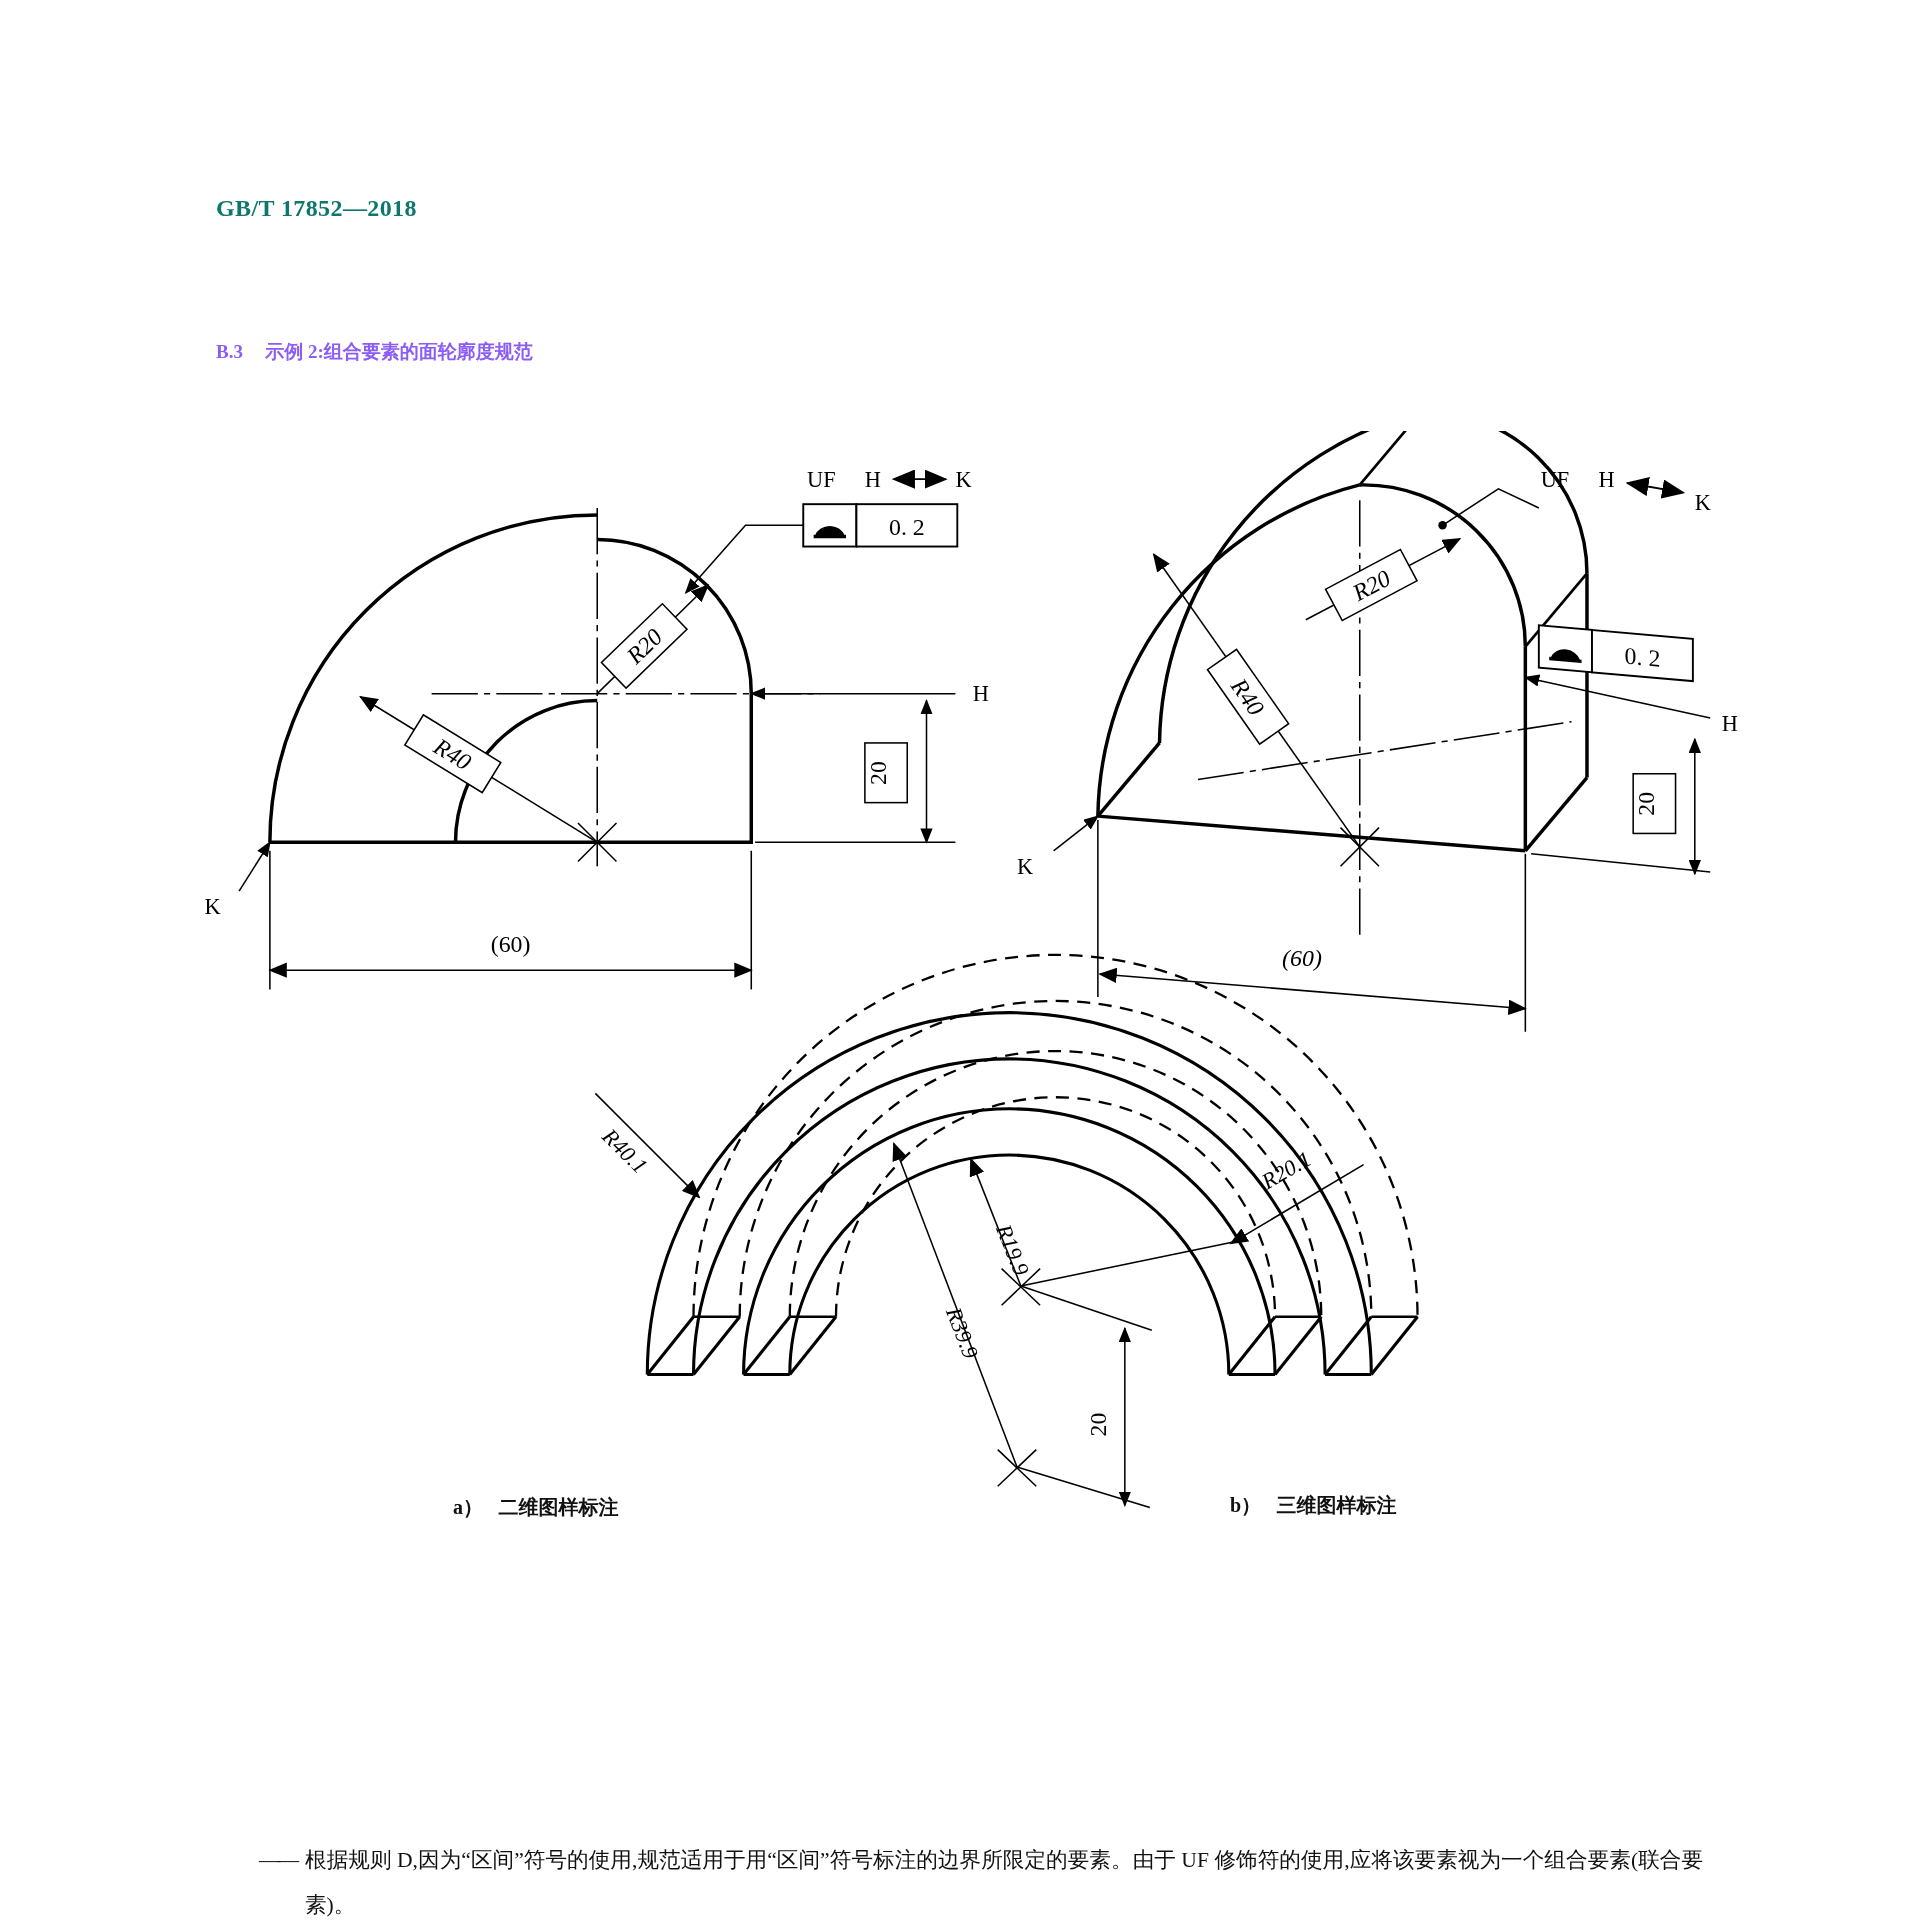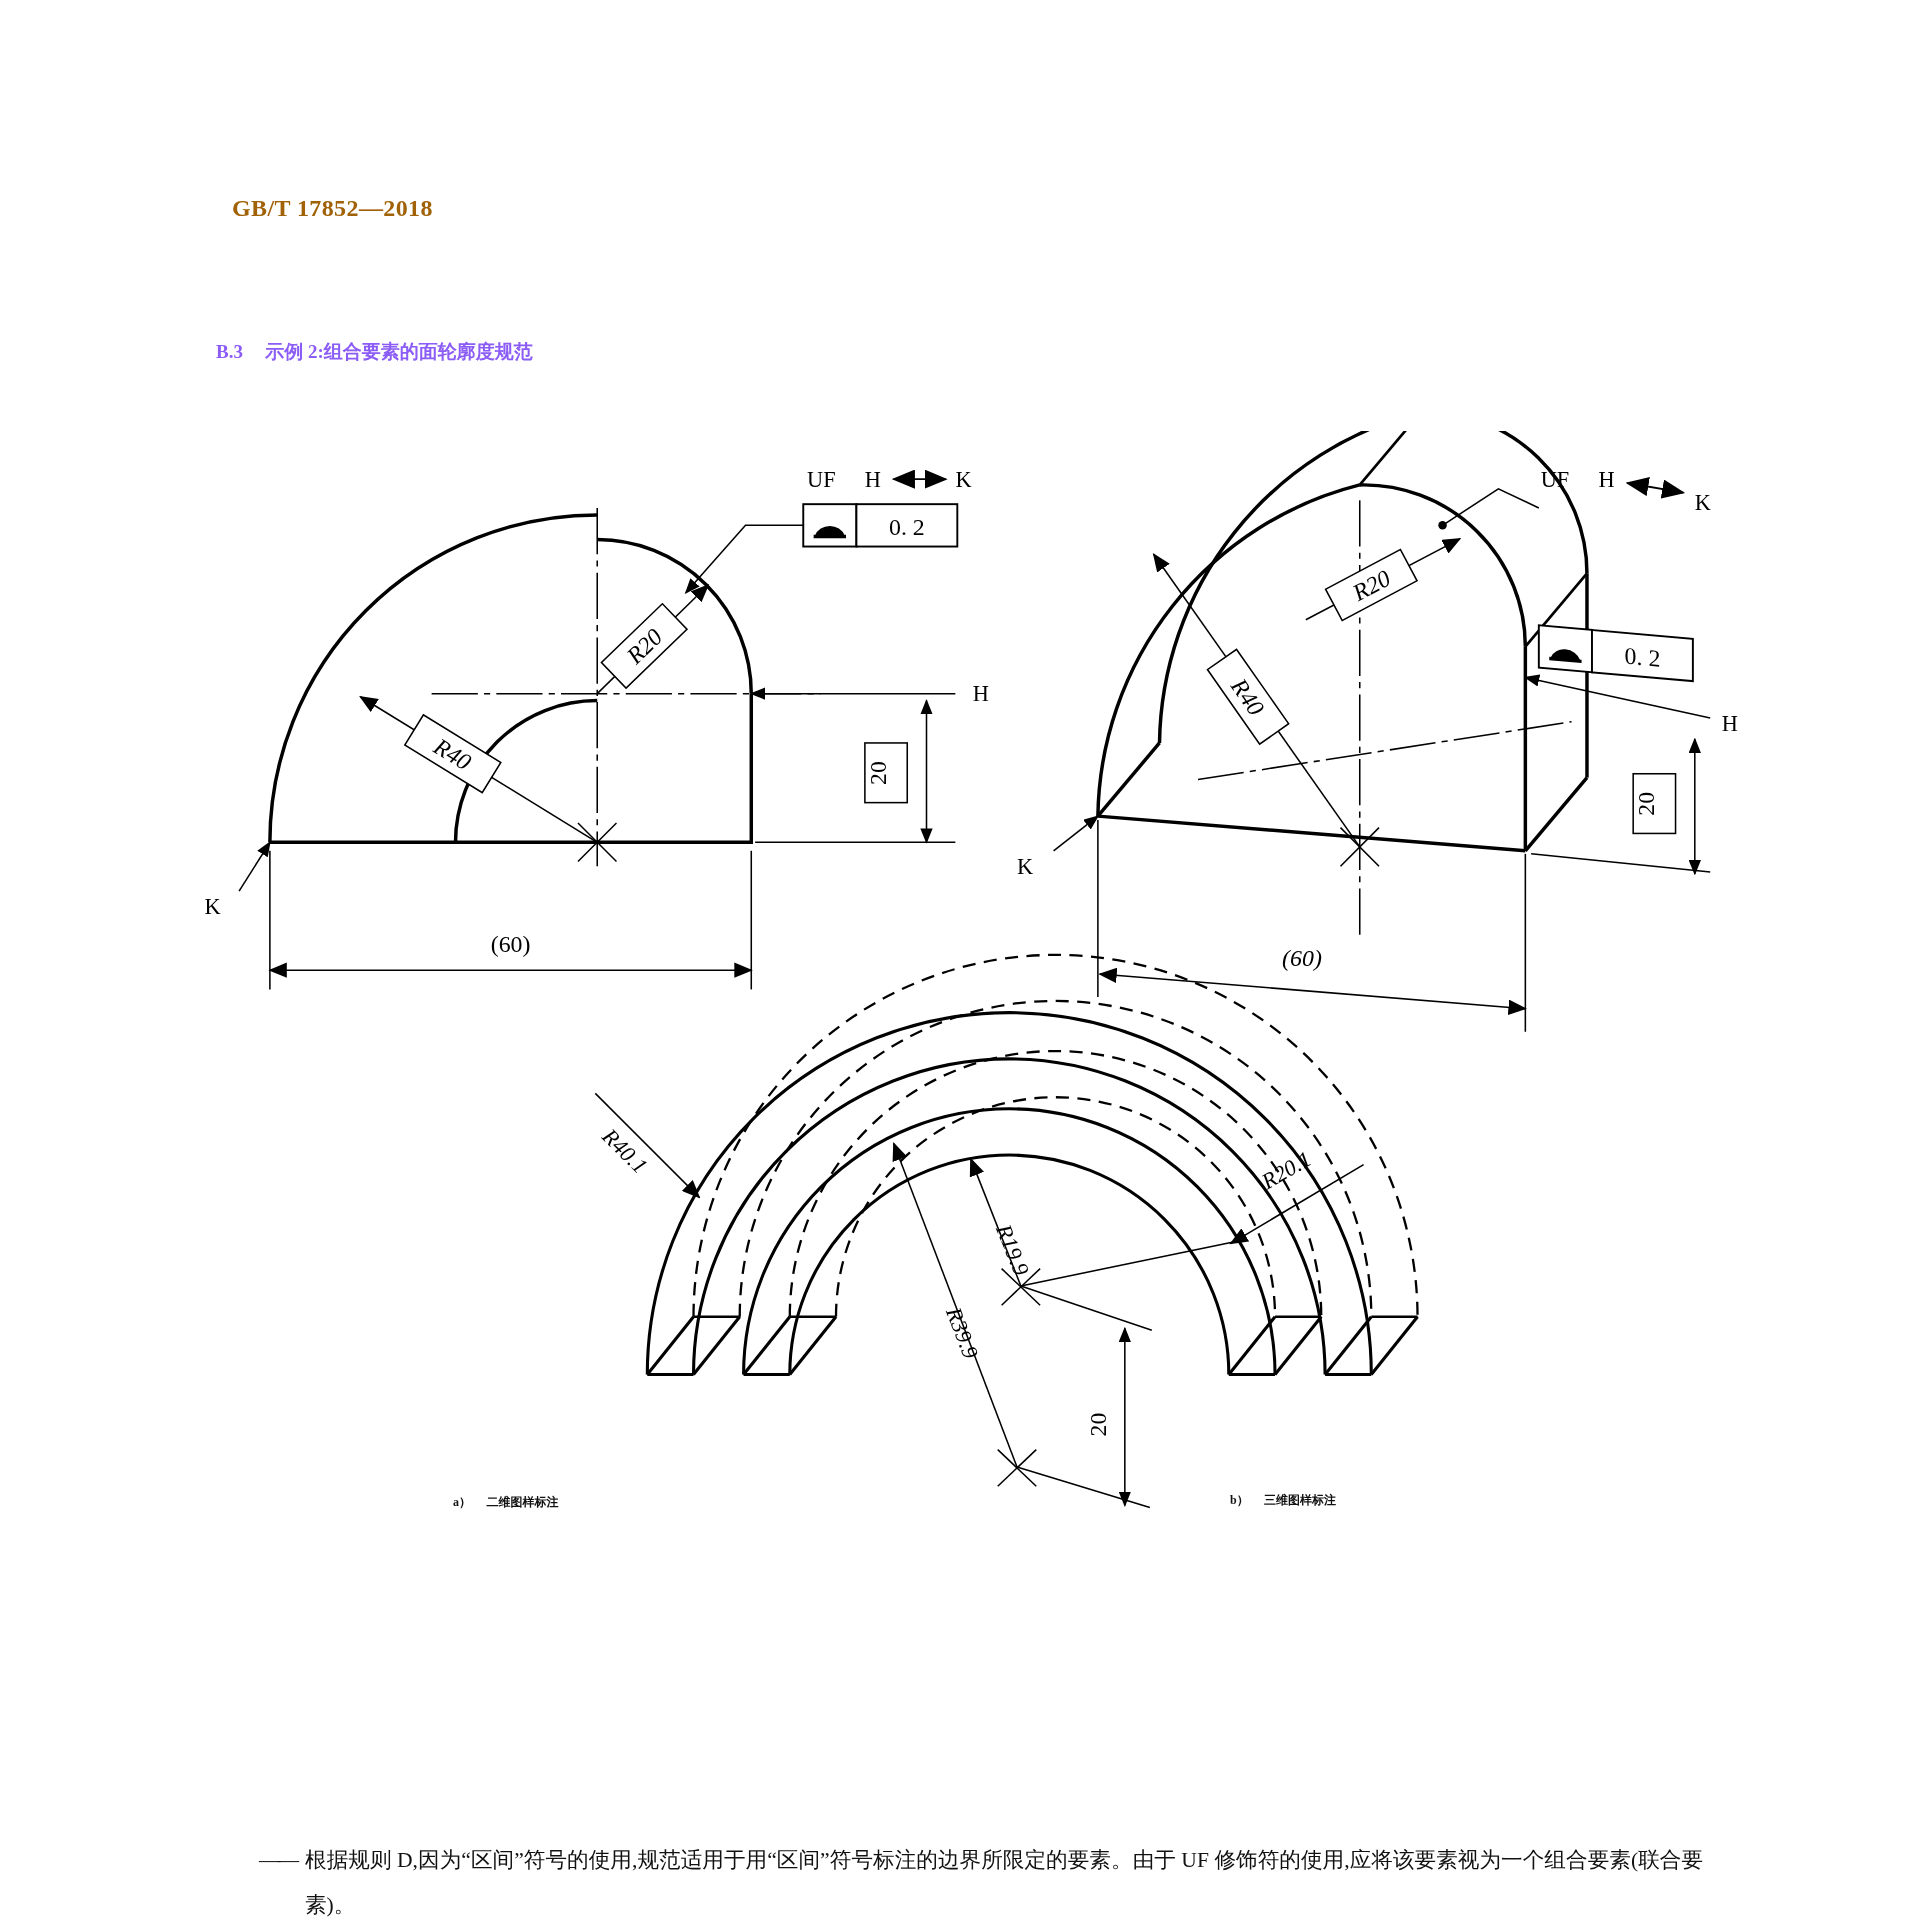"GB/T 17852—2018" .doc-header { color: #a16207 -> #0f766e; left: 232px -> 216px }
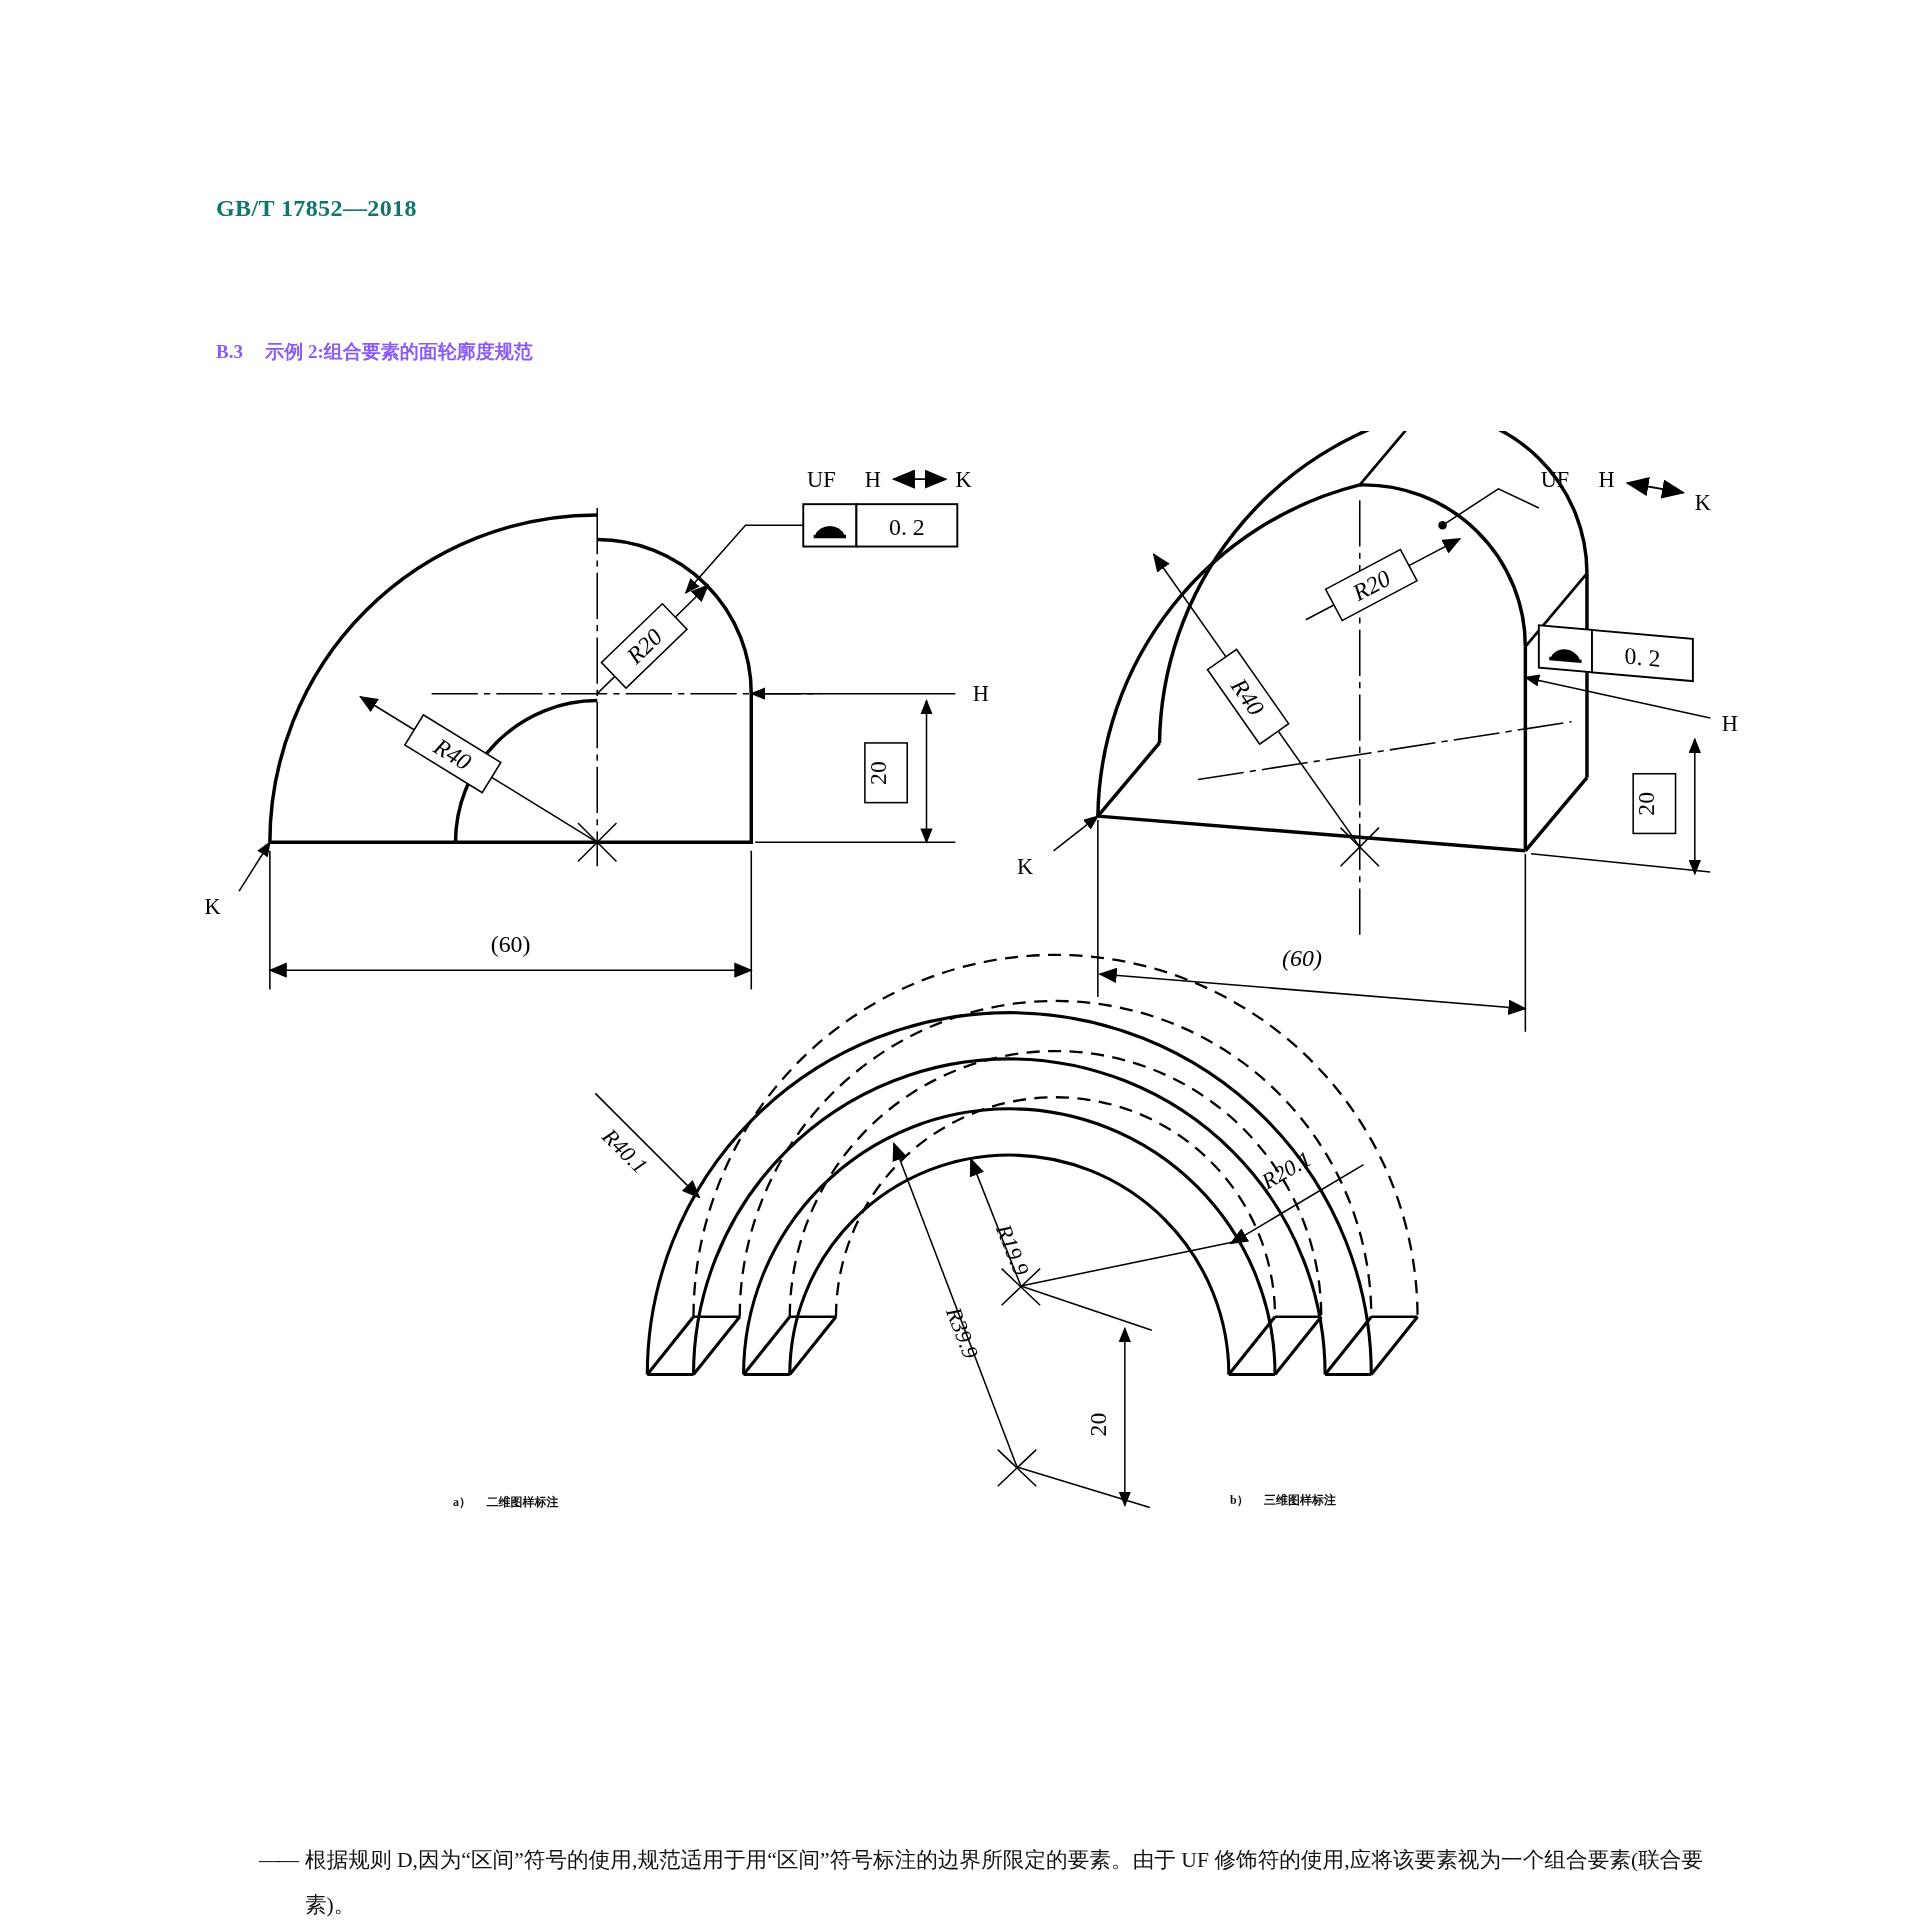"a） 二维图样标注" .subfig-caption { font-size: 12px -> 20px }
